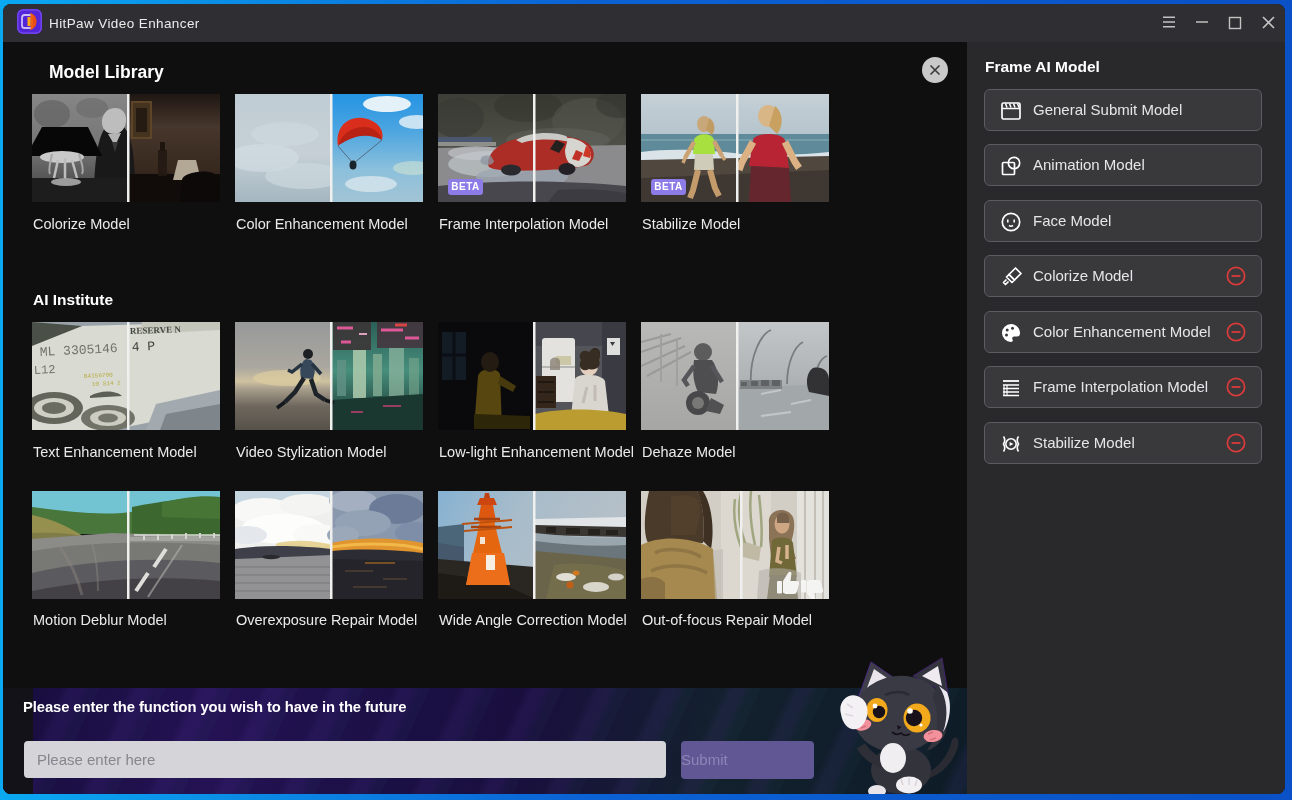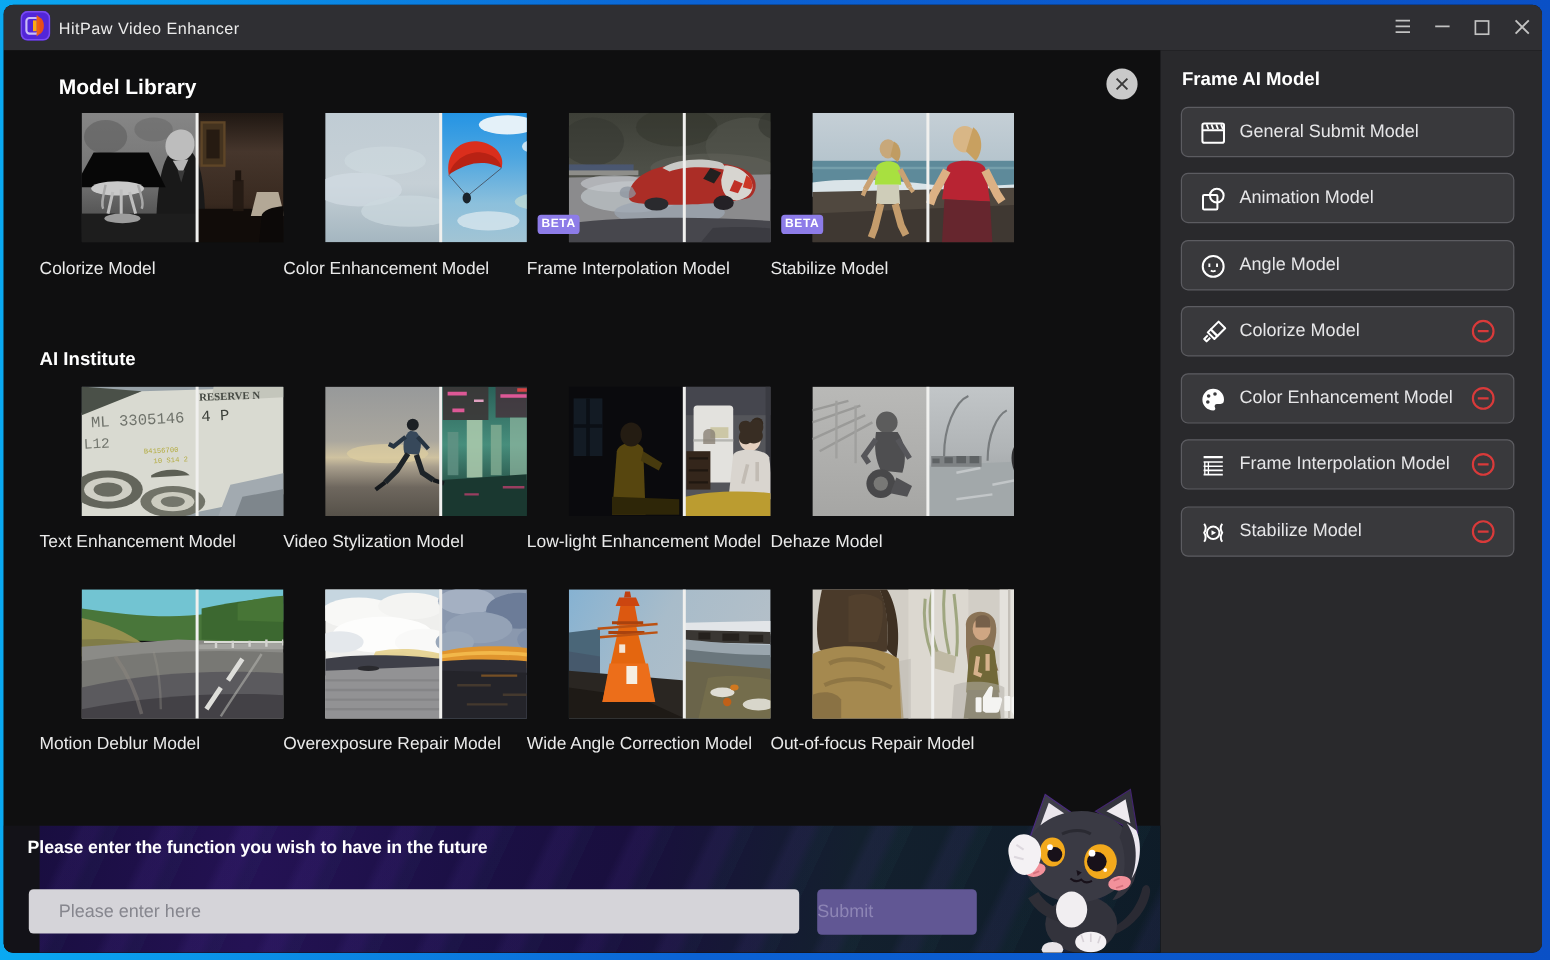"BETA" .card { padding-left: 36px -> none }
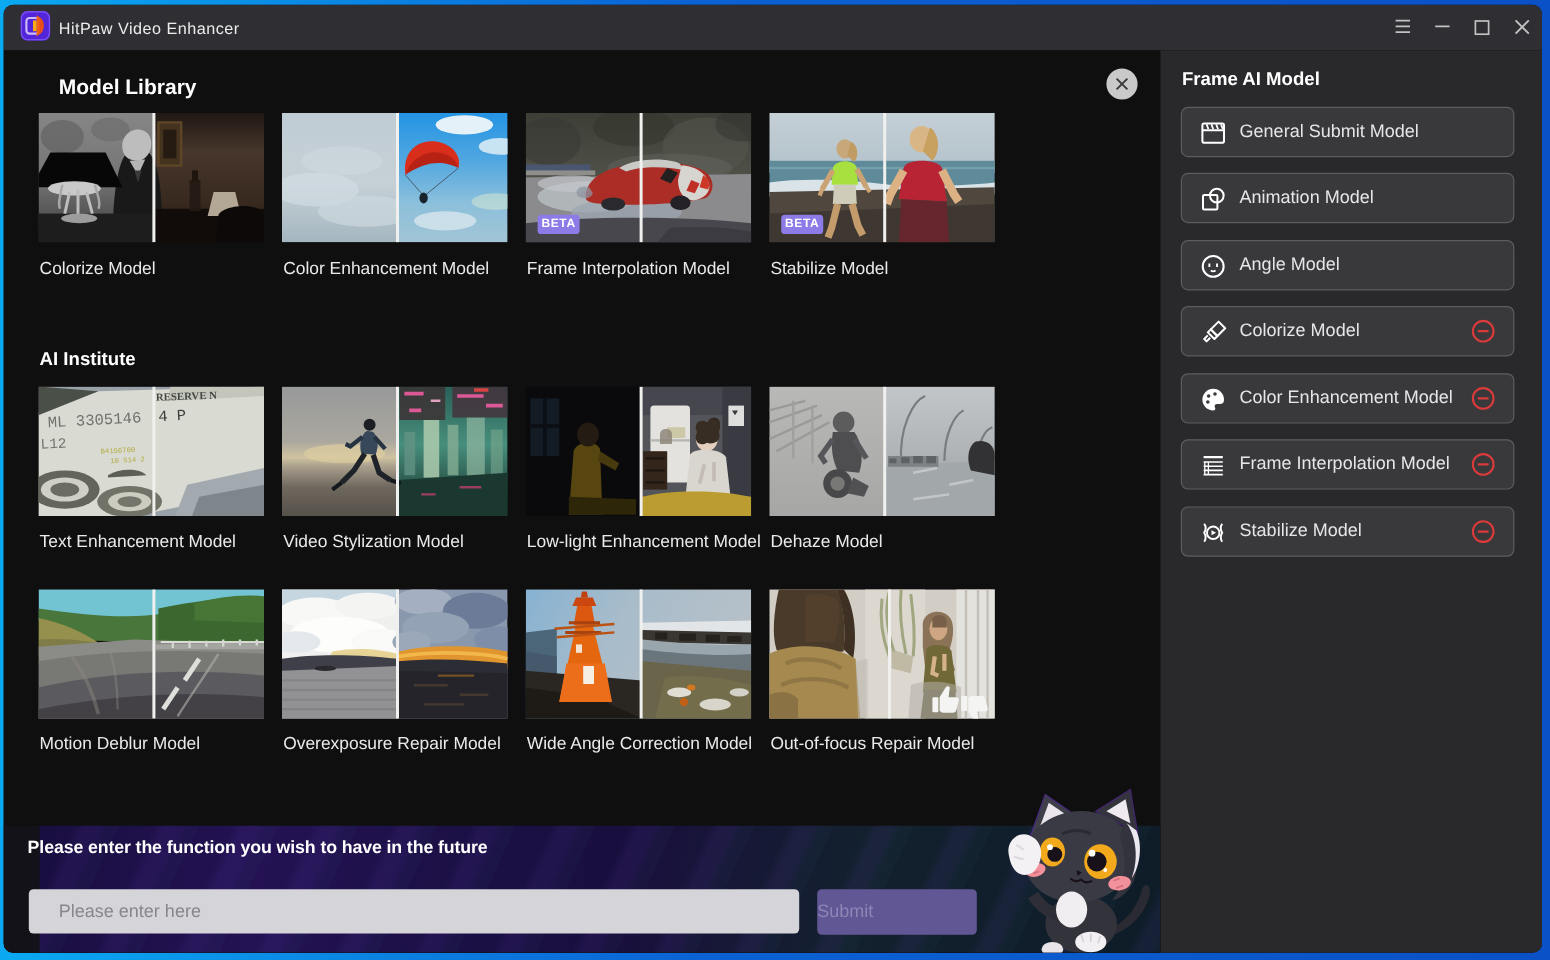"Angle Model" div.lb { text: Angle -> Face }
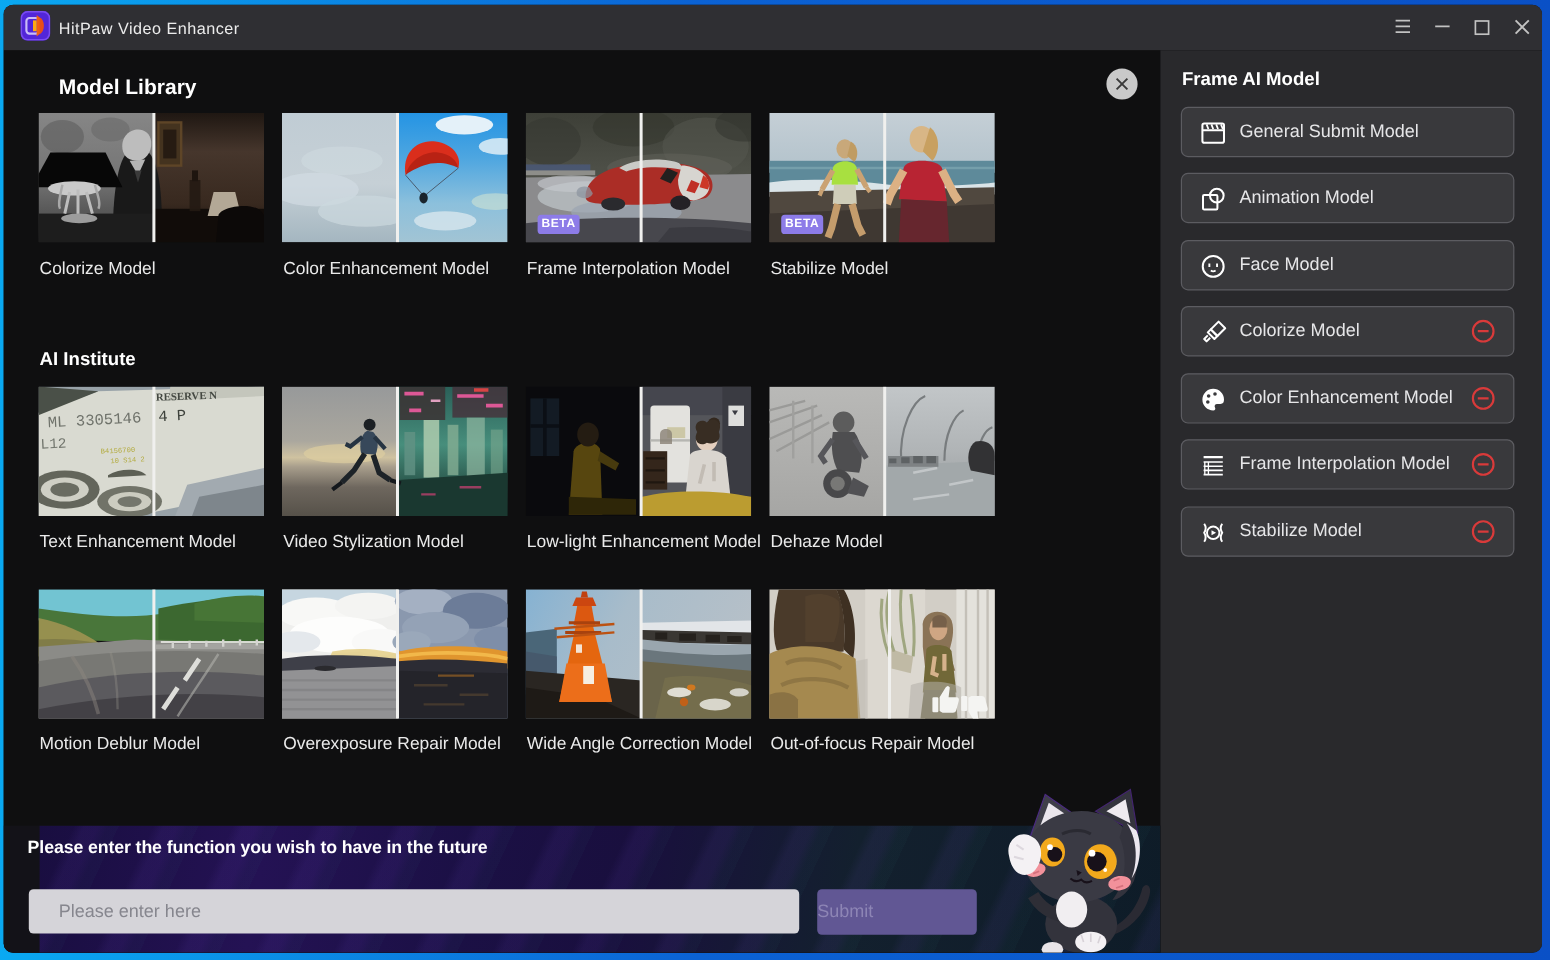"Please enter here" .finput { padding-left: 25px -> 13px }
